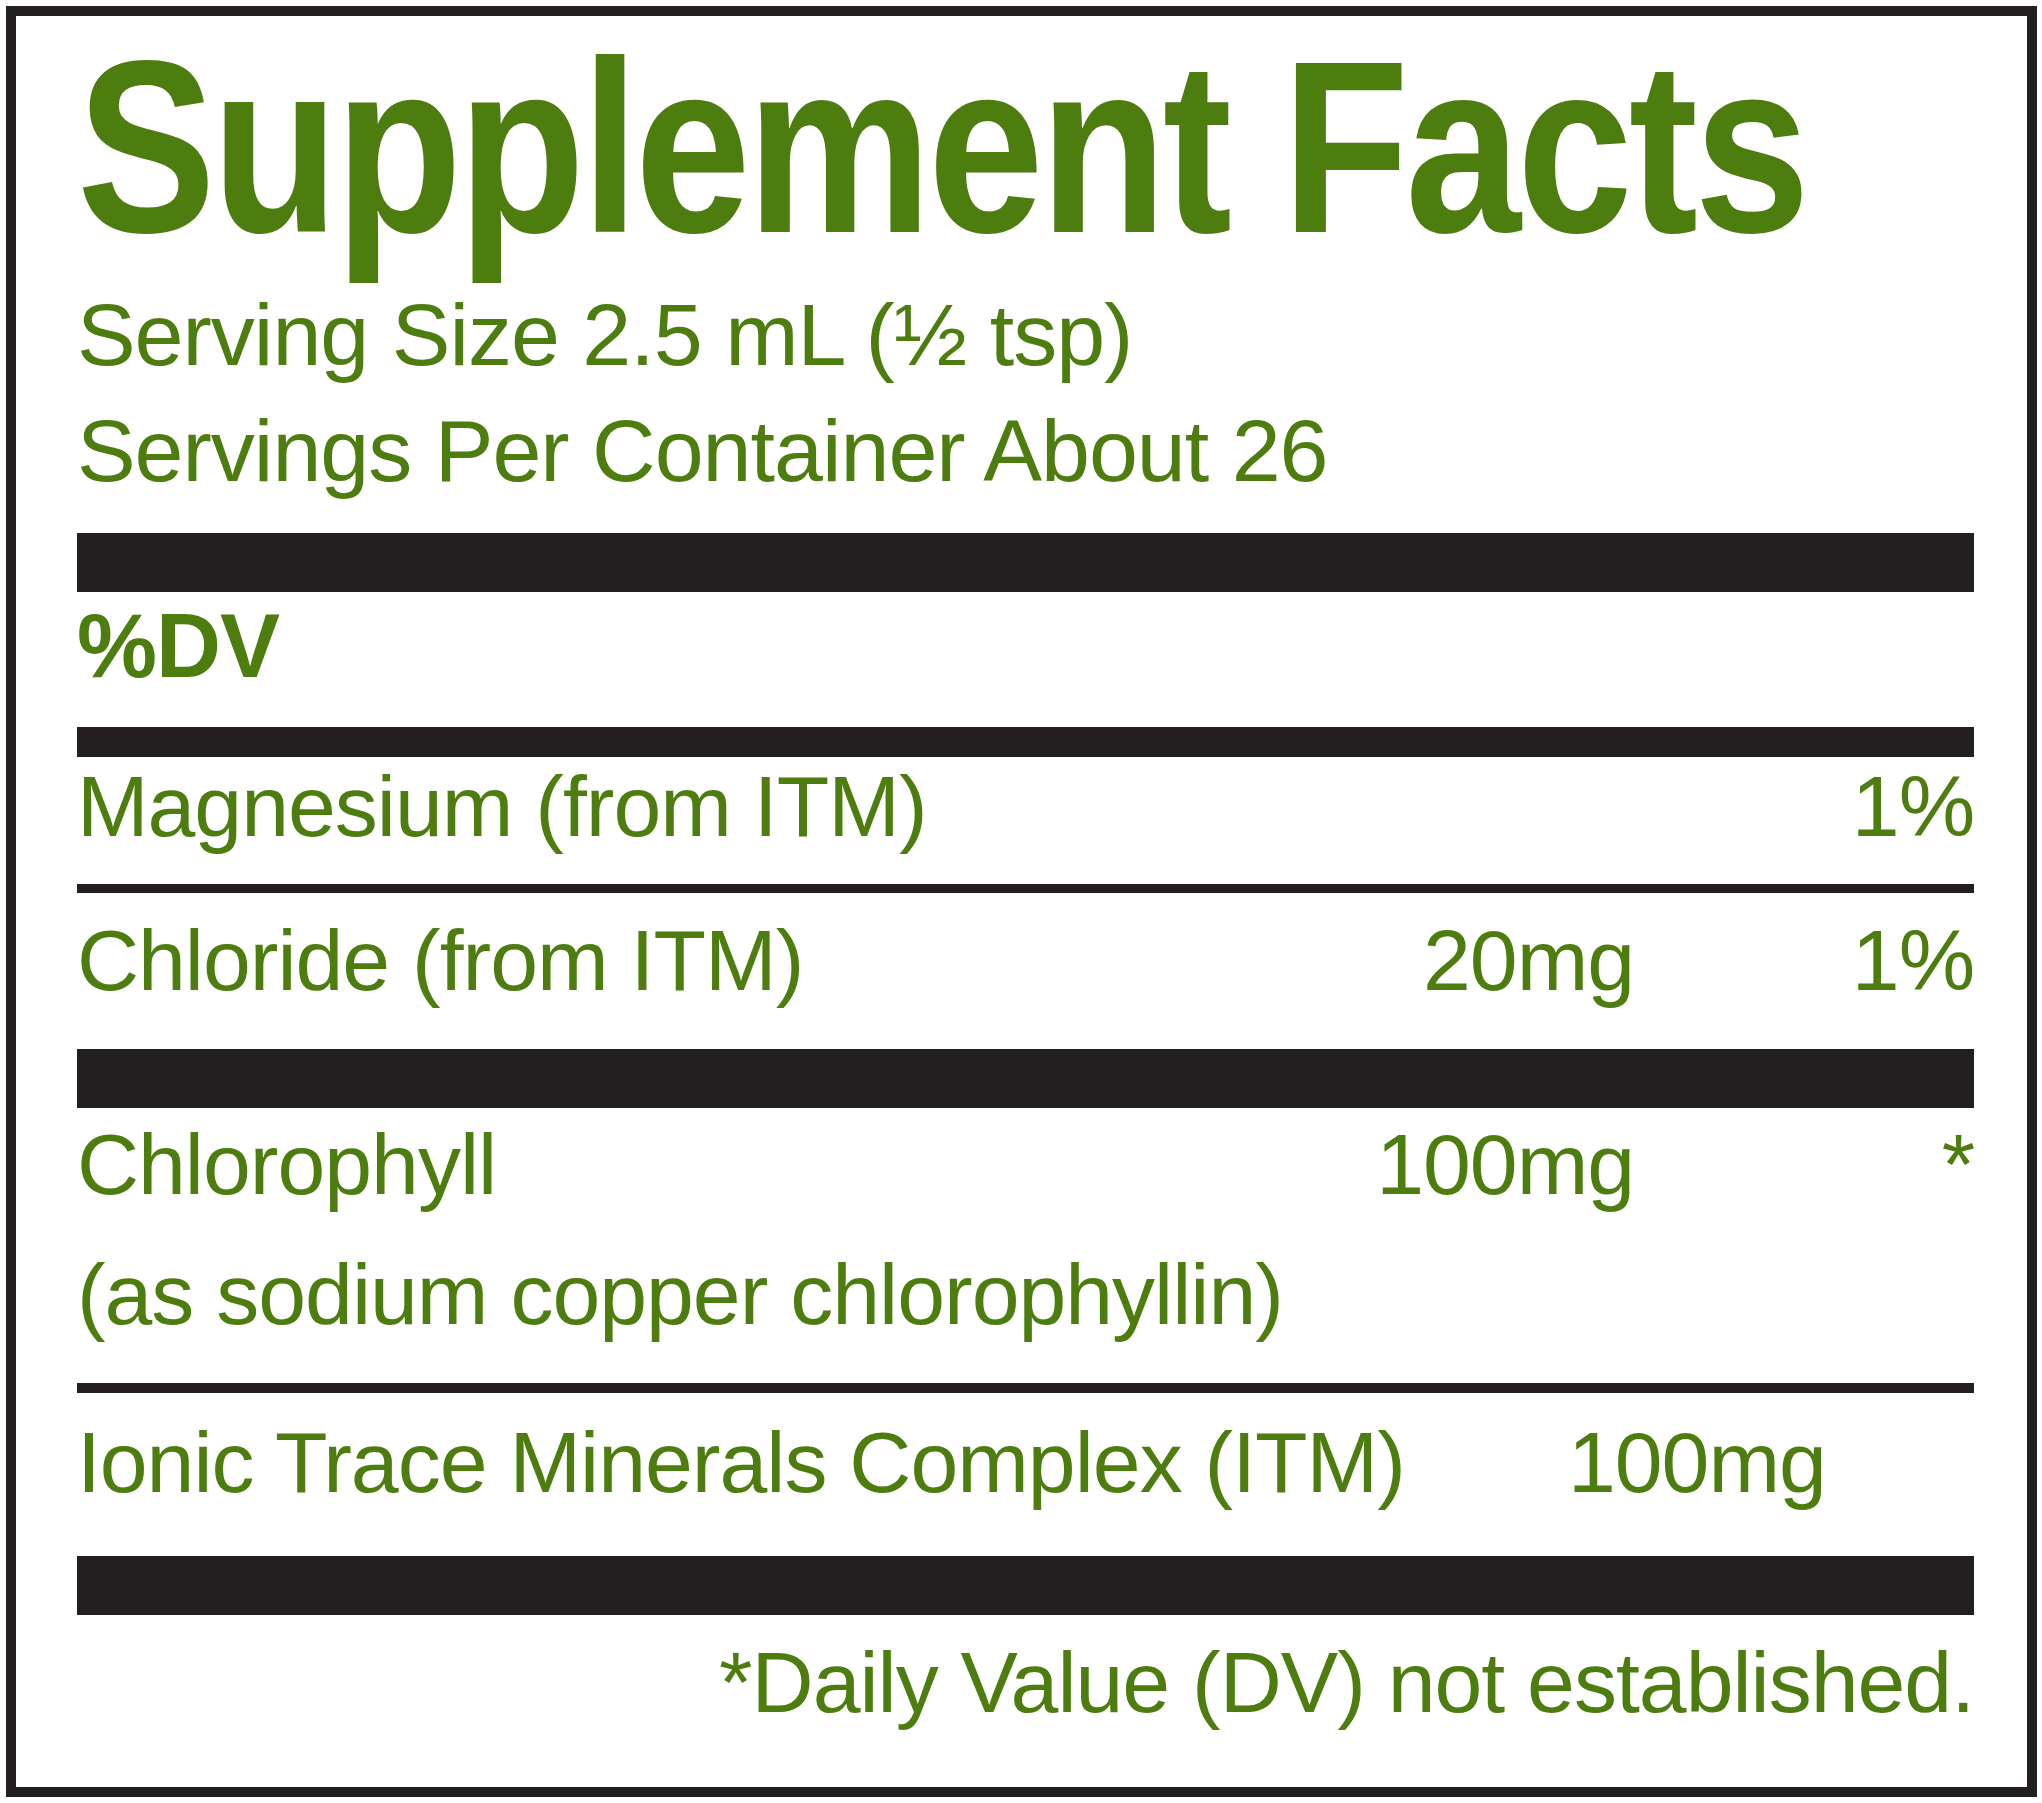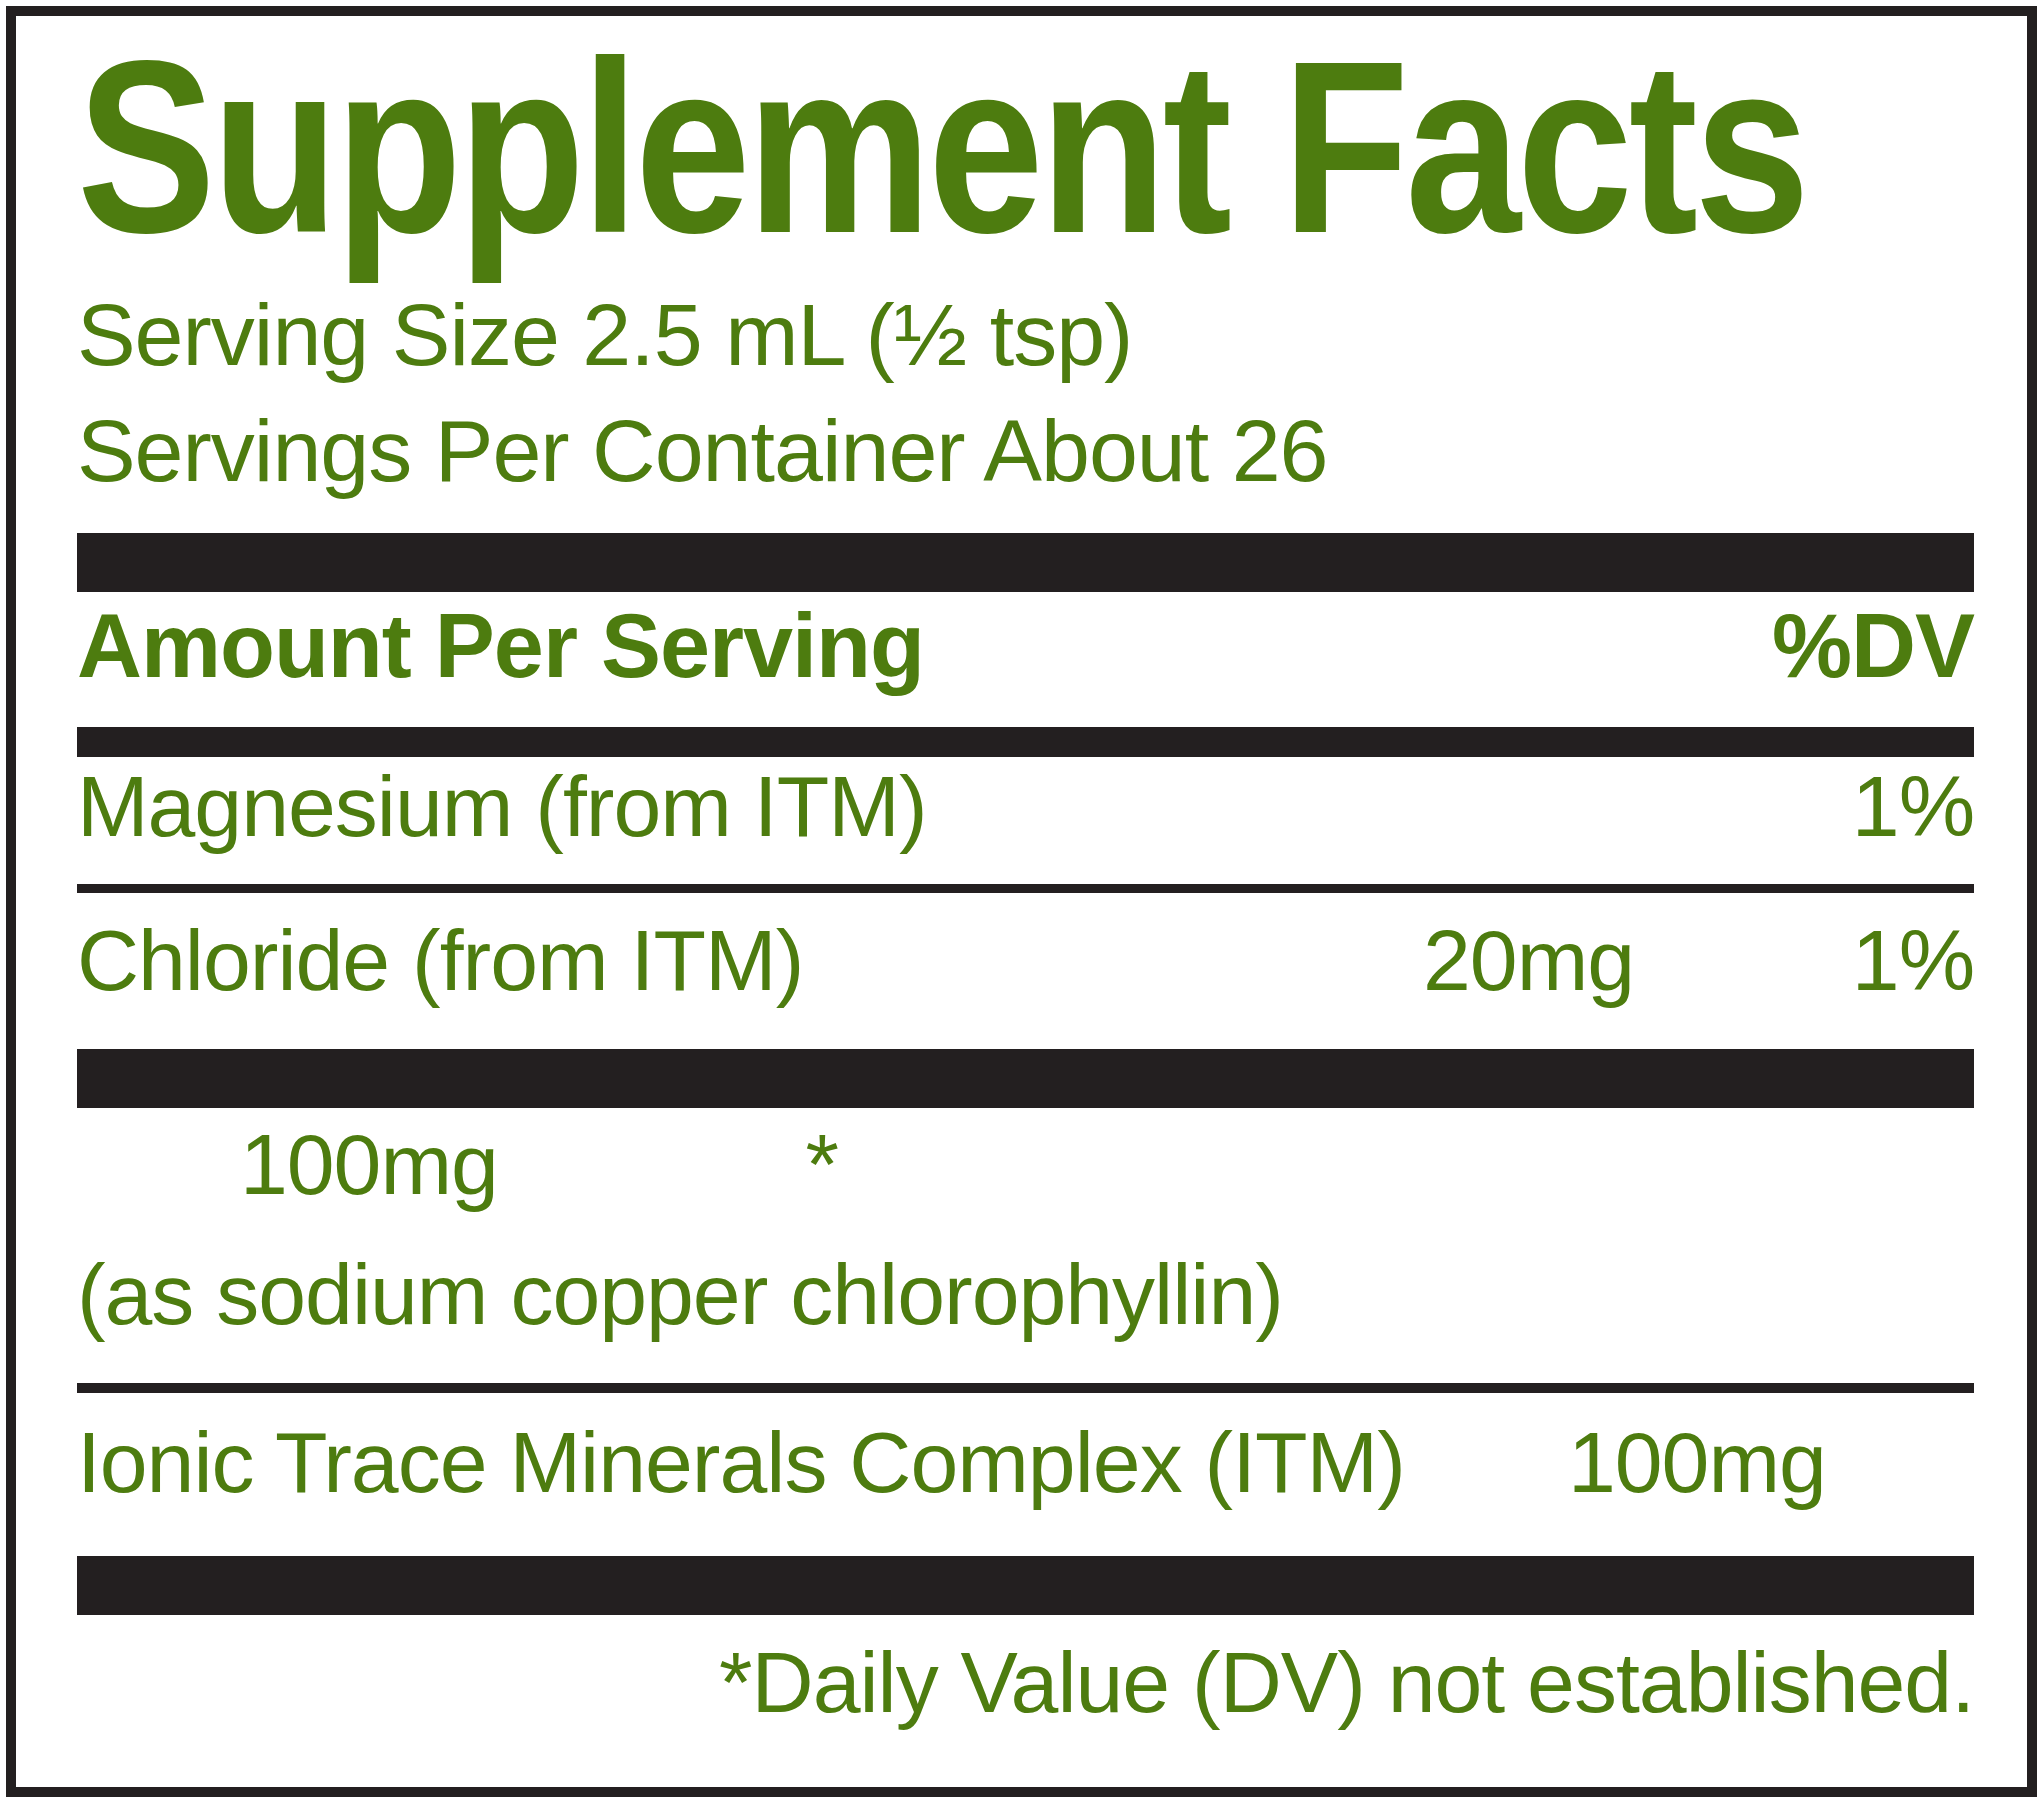"Amount Per Serving" span { html: <span>Amount Per Serving</span> -> none }
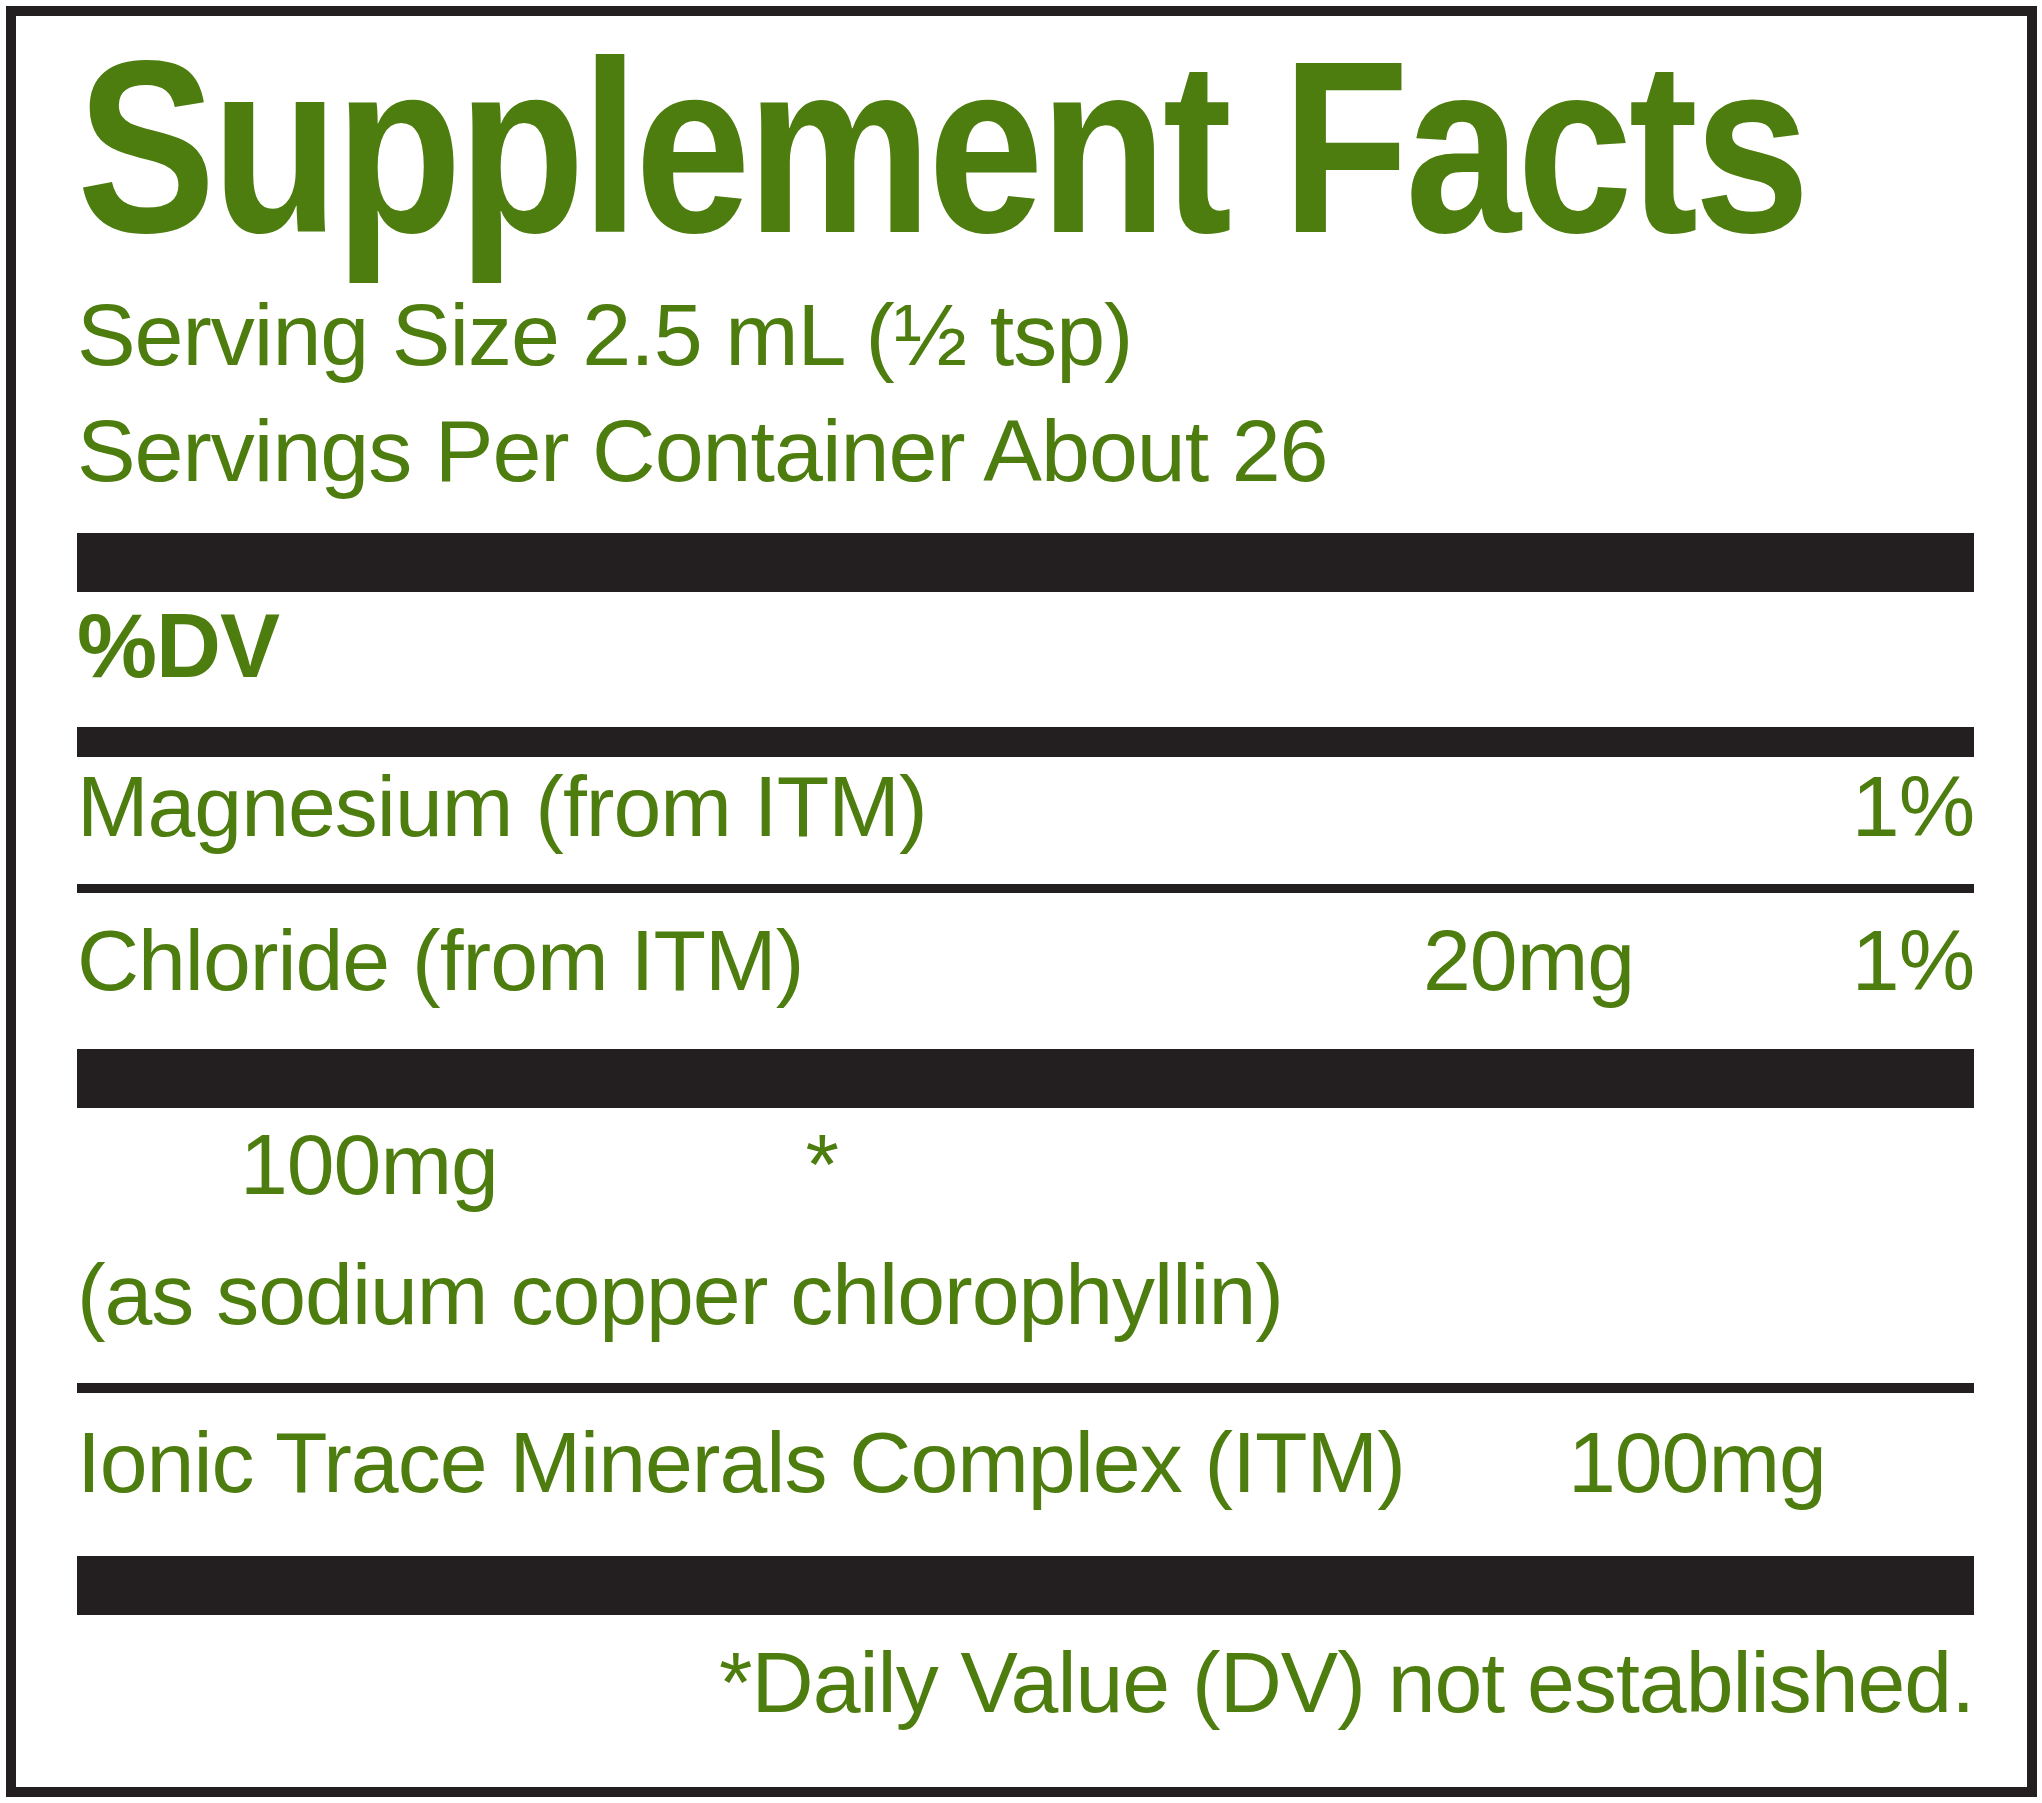"Chlorophyll" span.n-name { html: none -> <span>Chlorophyll</span> }
